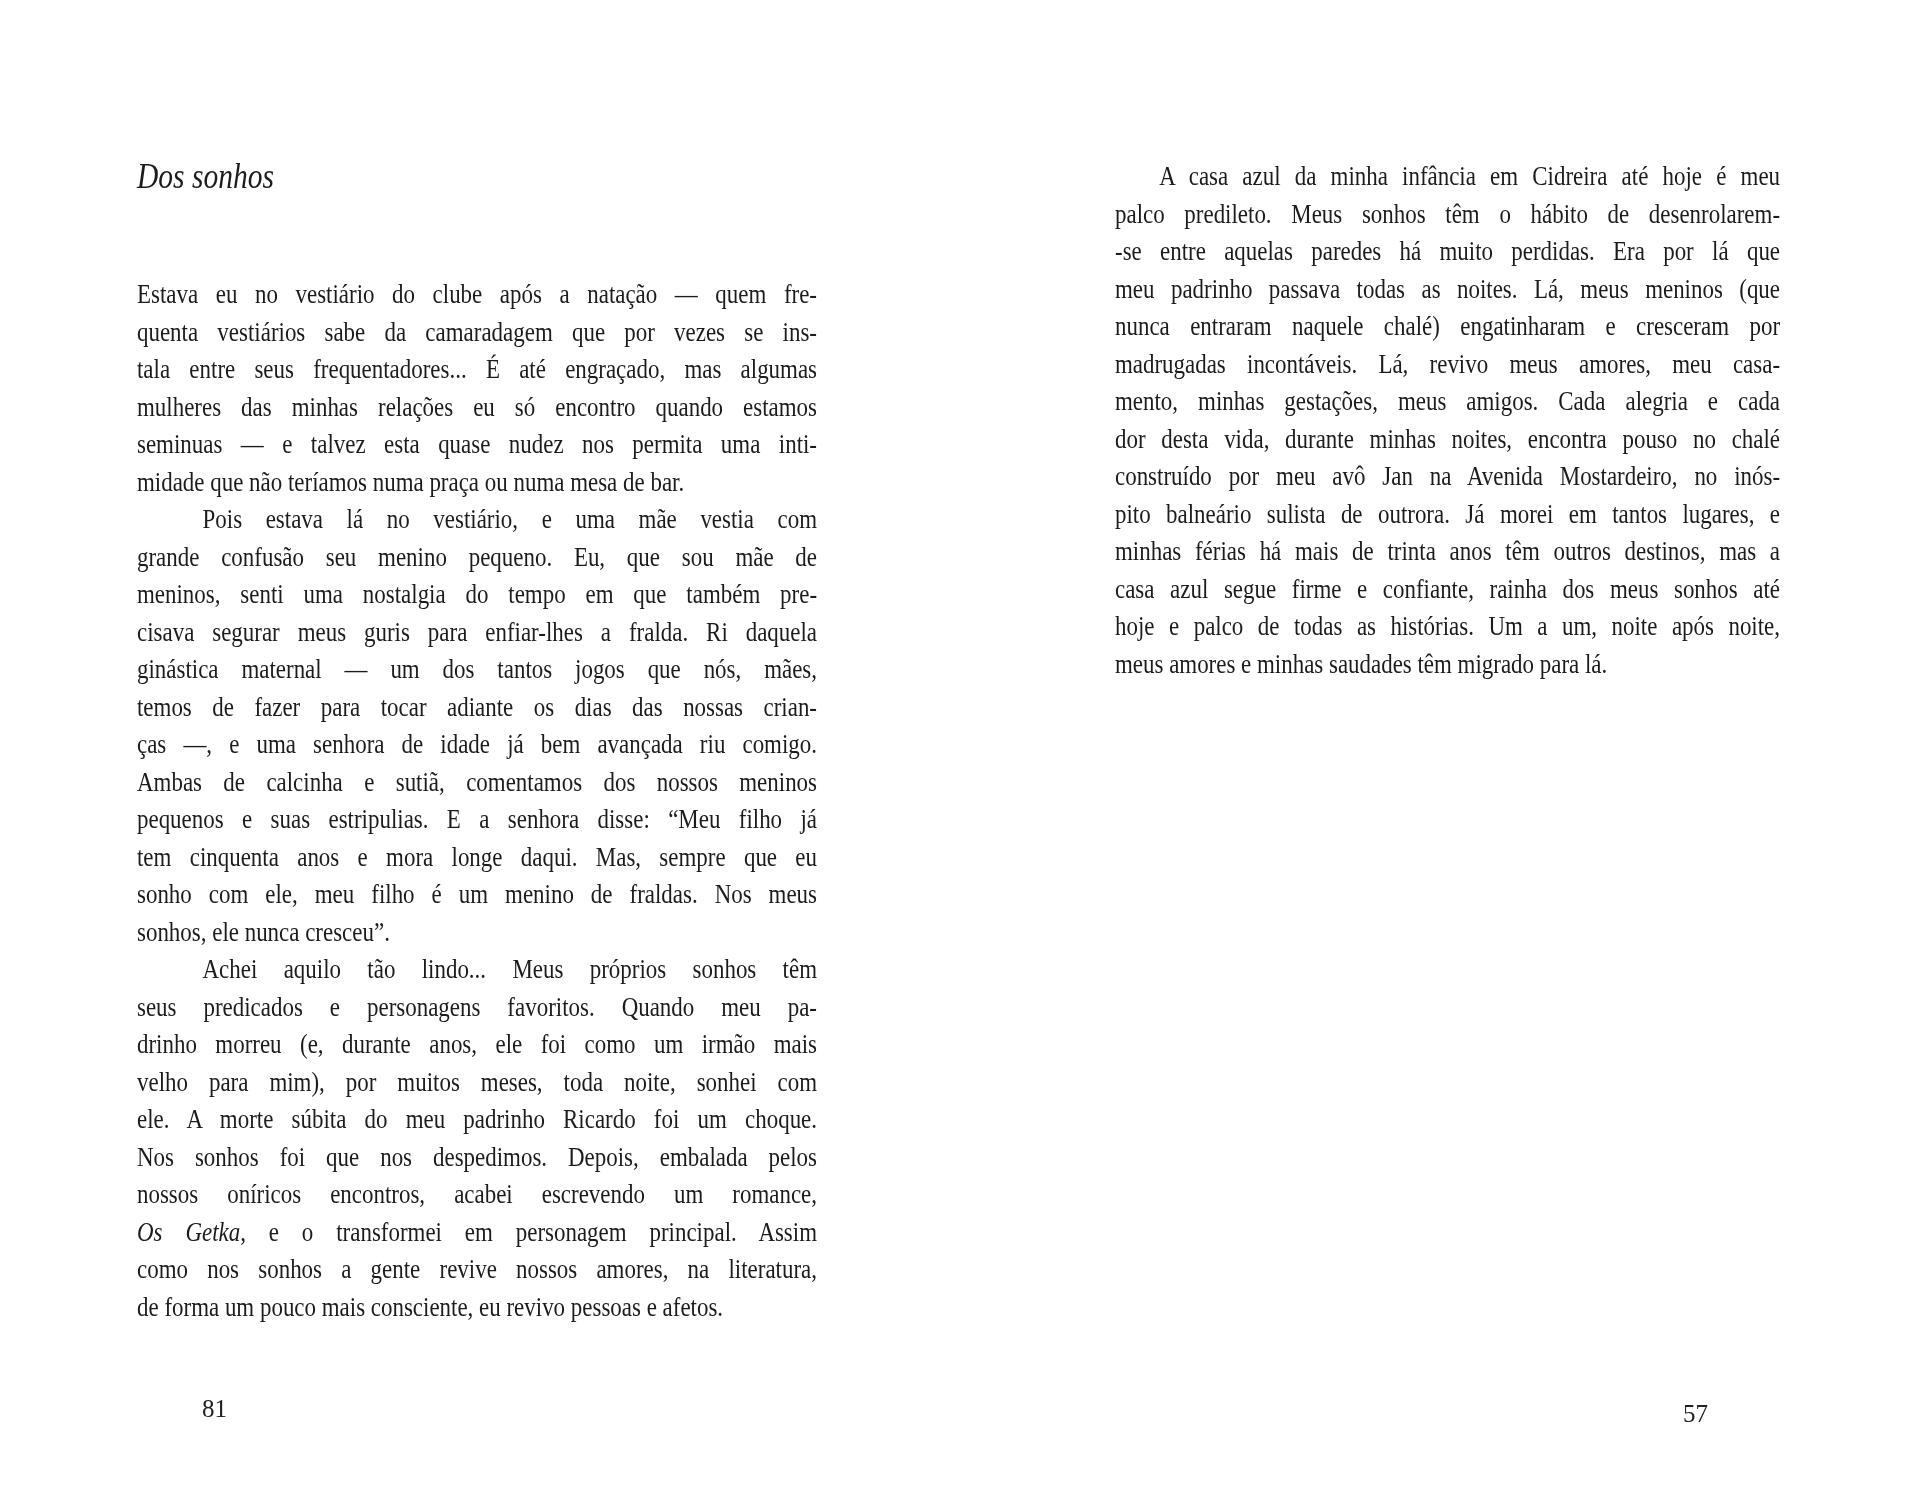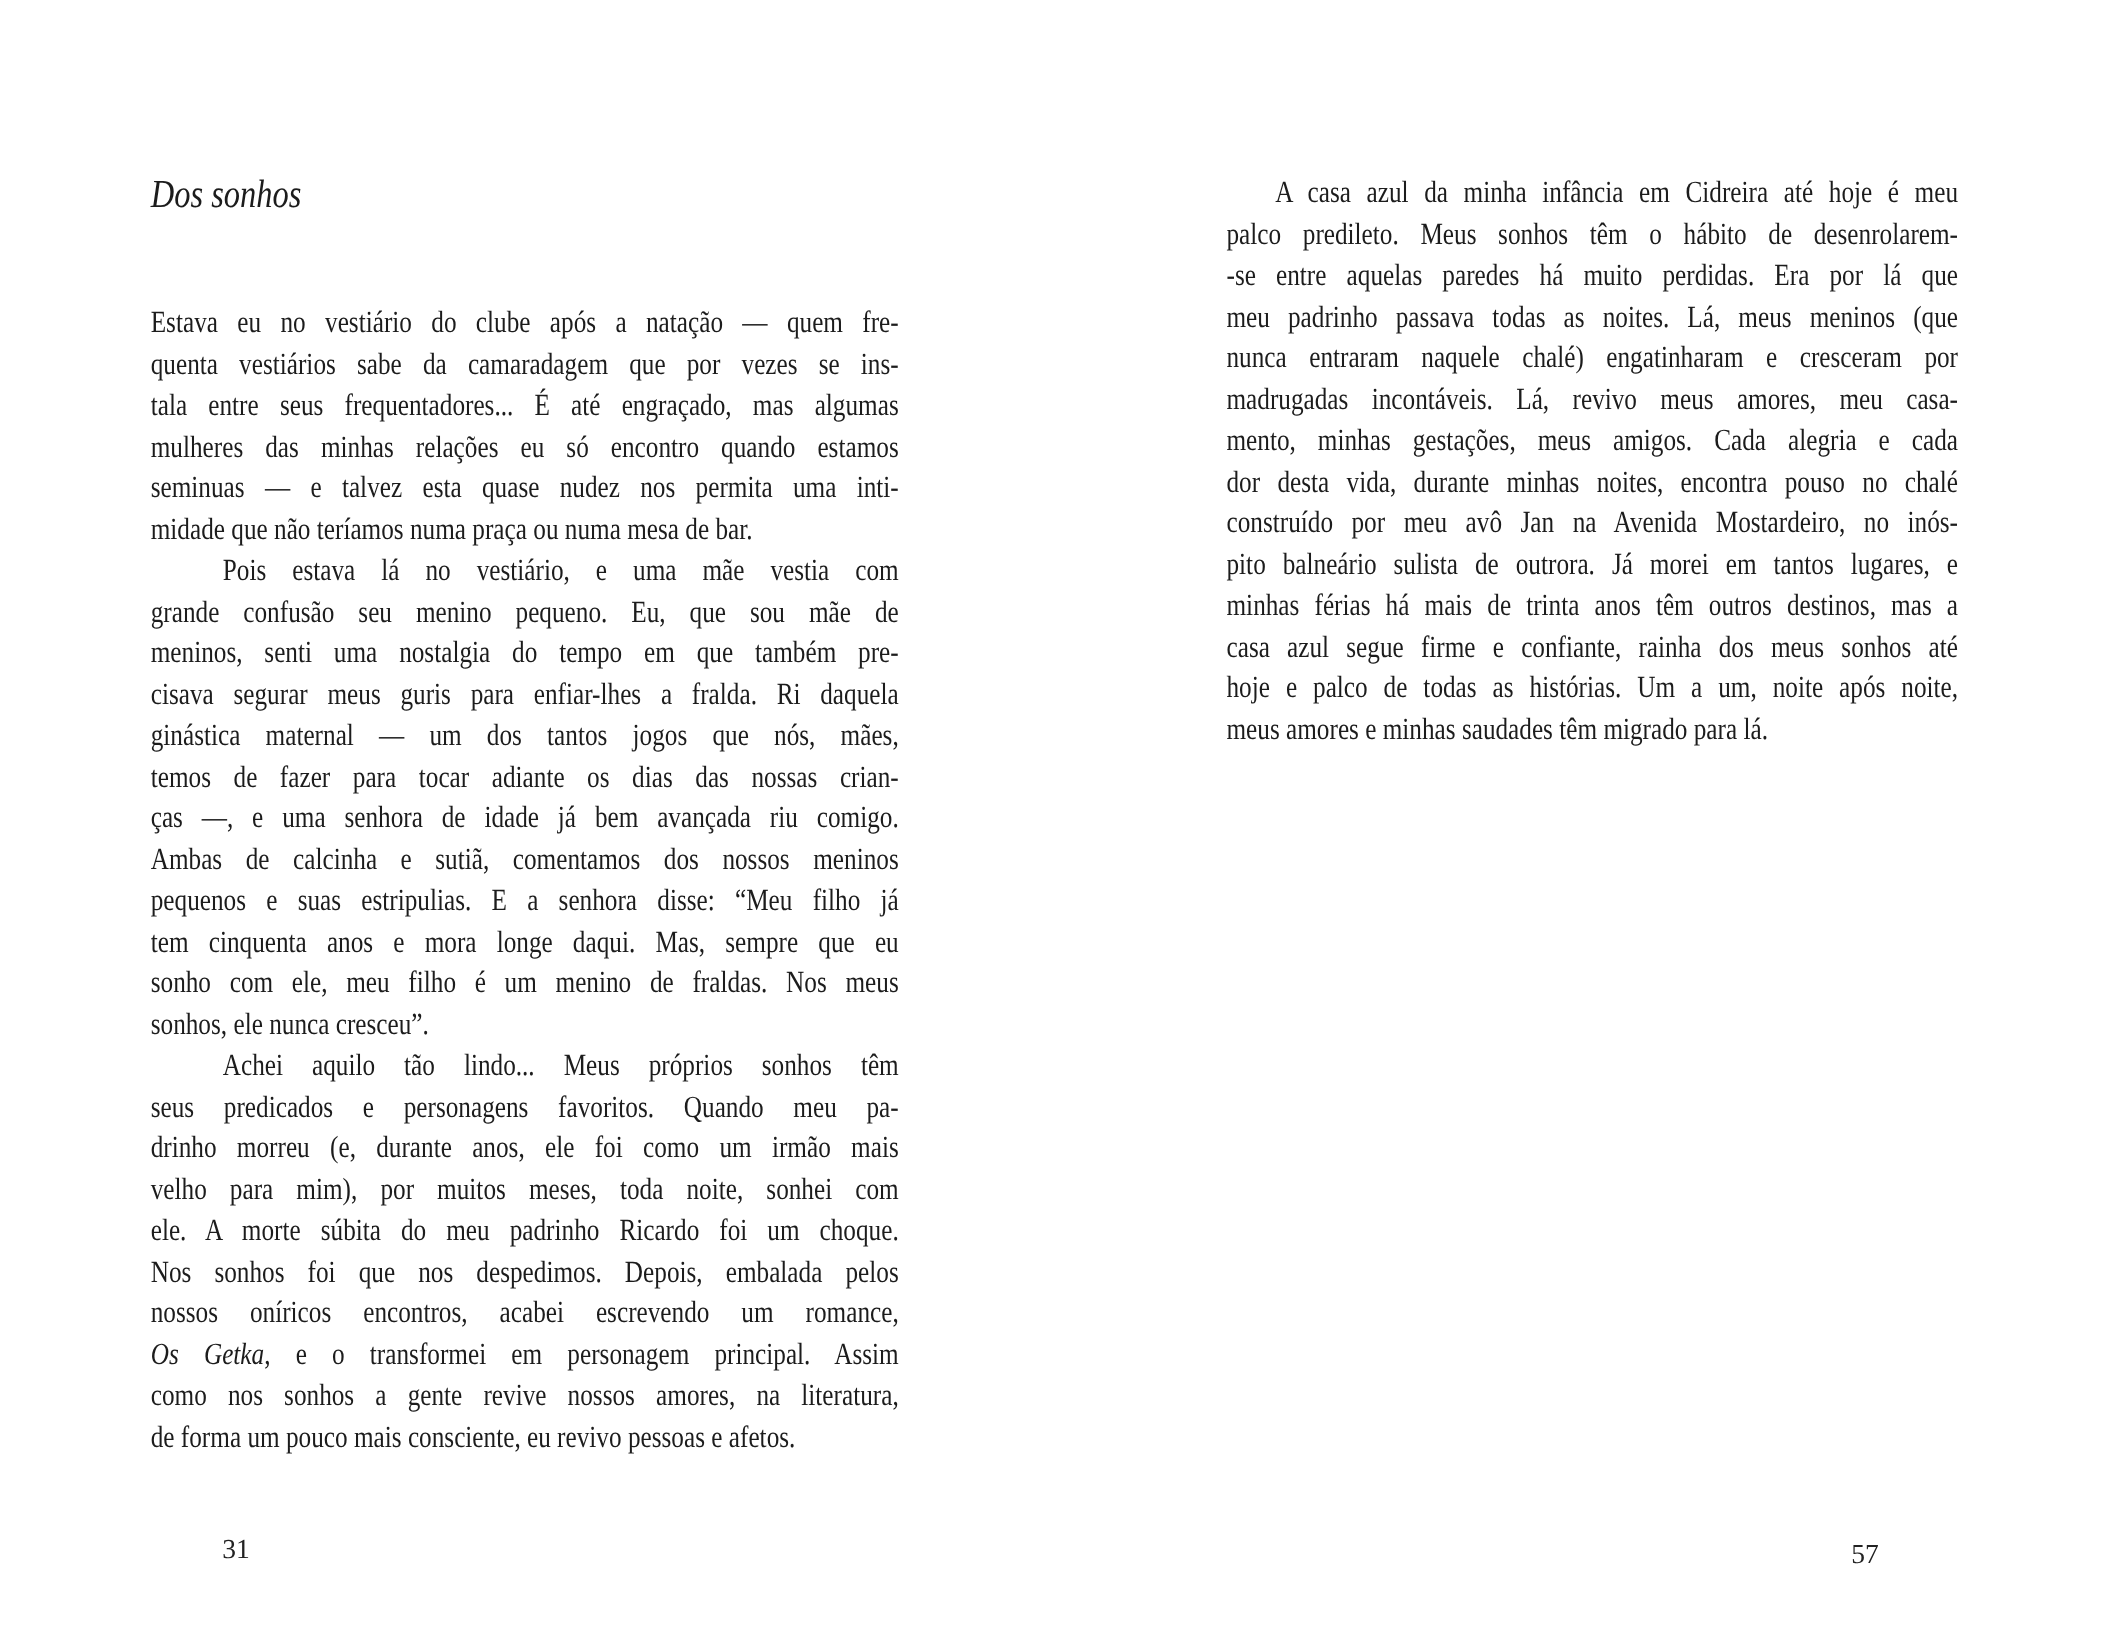"31" div.page-number { text: 31 -> 81 }
